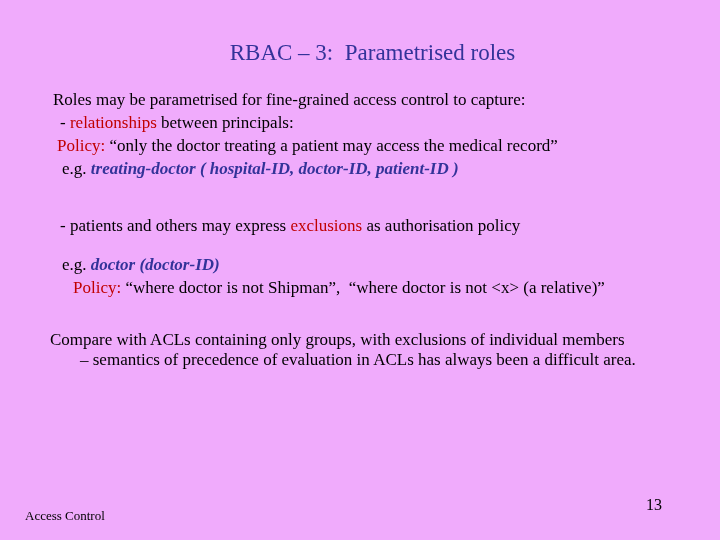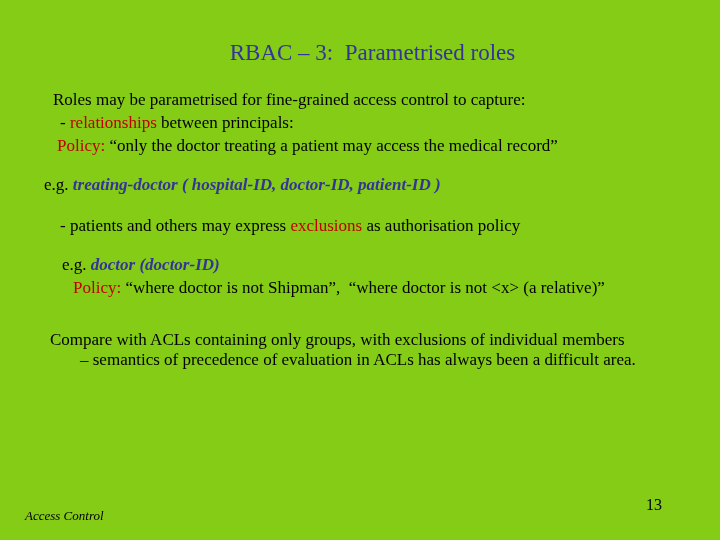"RBAC – 3: Parametrised roles" .slide { background: #84cc16 -> #f0abfc }
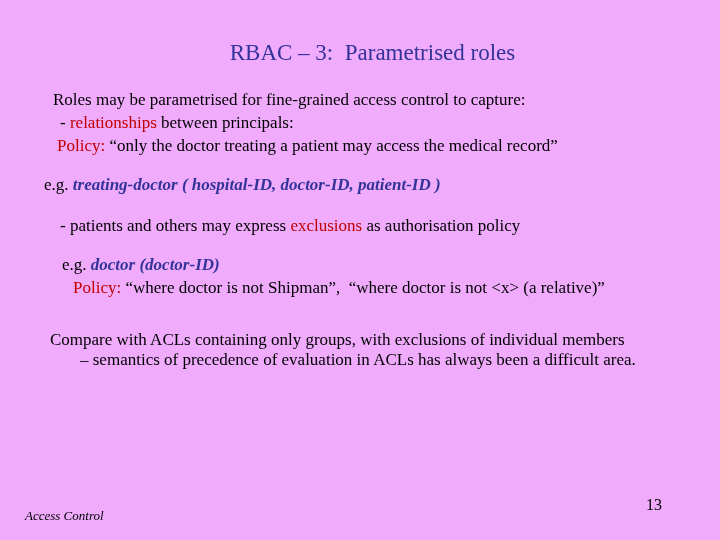"e.g. treating-doctor ( hospital-ID," div.line { left: 44px -> 62px; margin-top: 16px -> none }
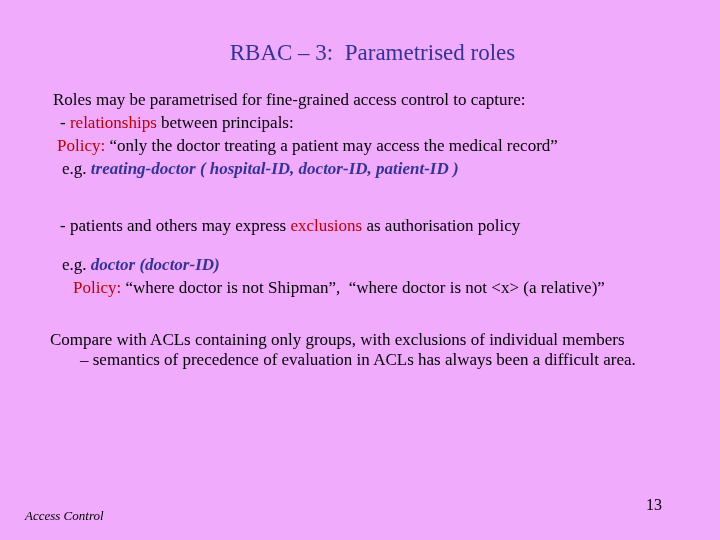"Access Control" .footer-left { font-style: italic -> none }
